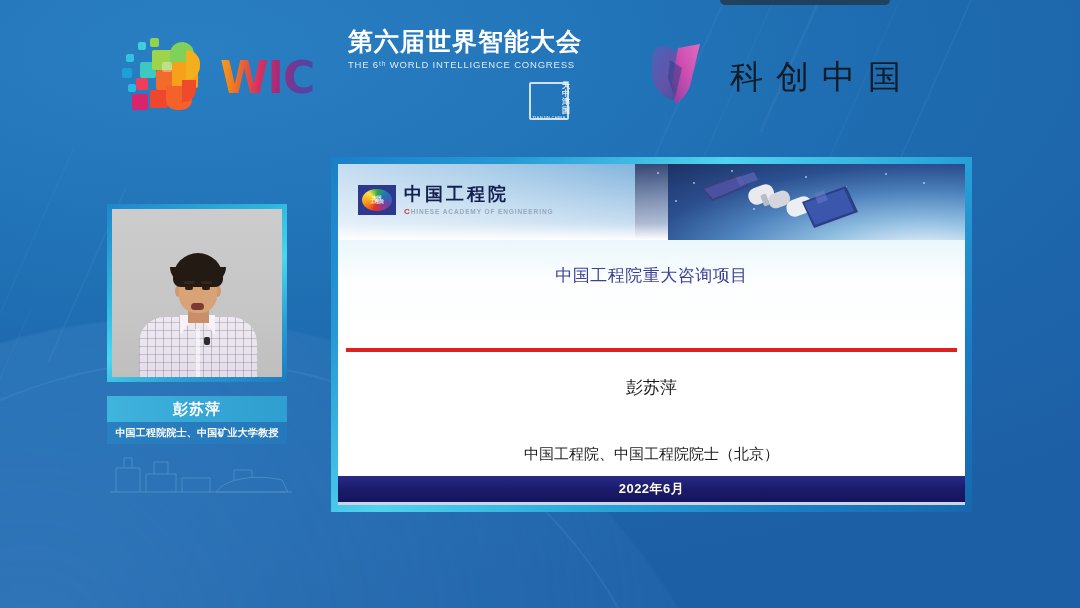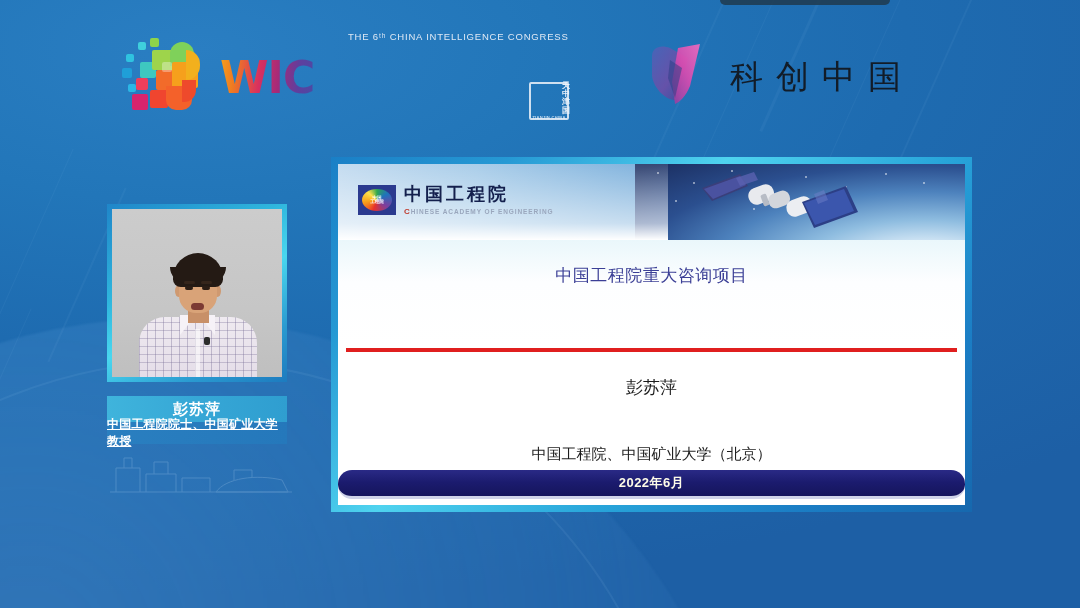"第六届世界智能大会" div.wic-cn1 { html: none -> <div>第六届世界智能大会</div> }
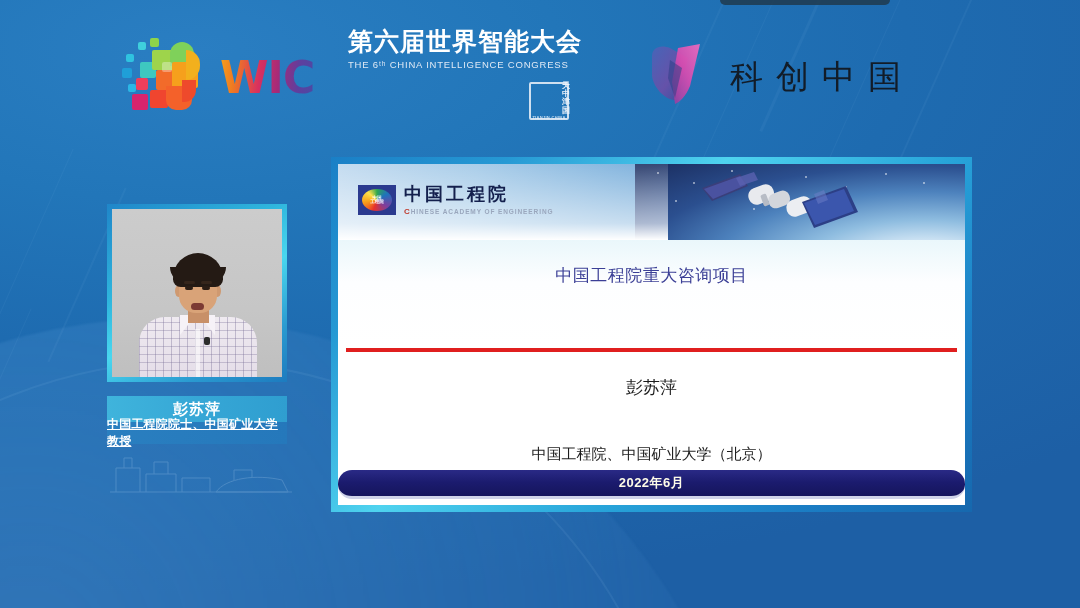"THE 6ᵗʰ CHINA INTELLIGENCE CONGRESS" div.wic-en { text: CHINA -> WORLD }
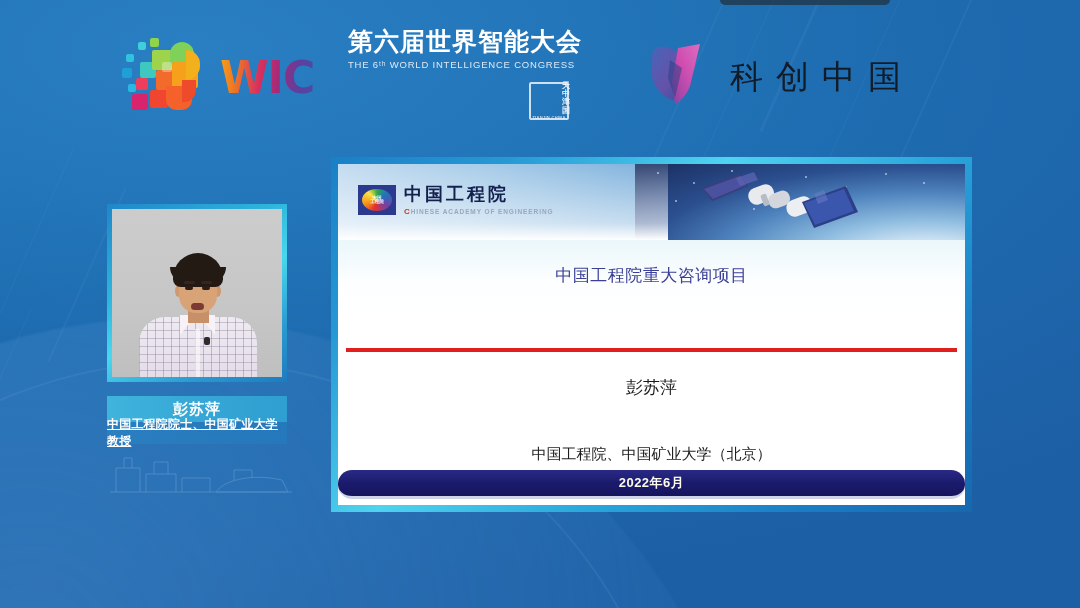"中国工程院院士、中国矿业大学教授" .name-sub { font-size: 12px -> 10px; text-decoration: underline -> none }
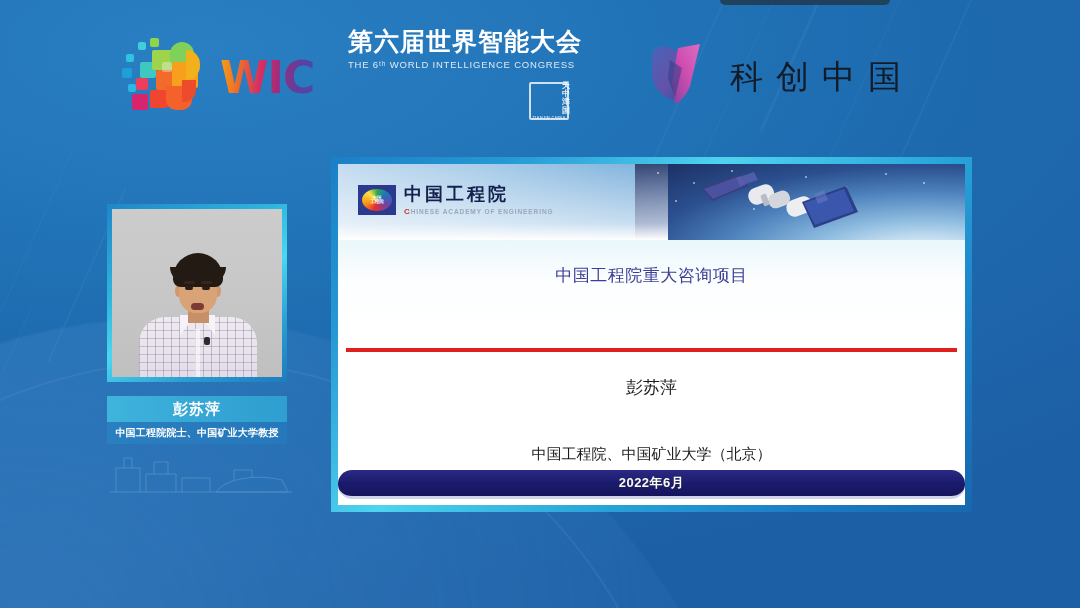"中国工程院、中国矿业大学（北京）" div.affil { text: 矿业大学 -> 工程院院士 }
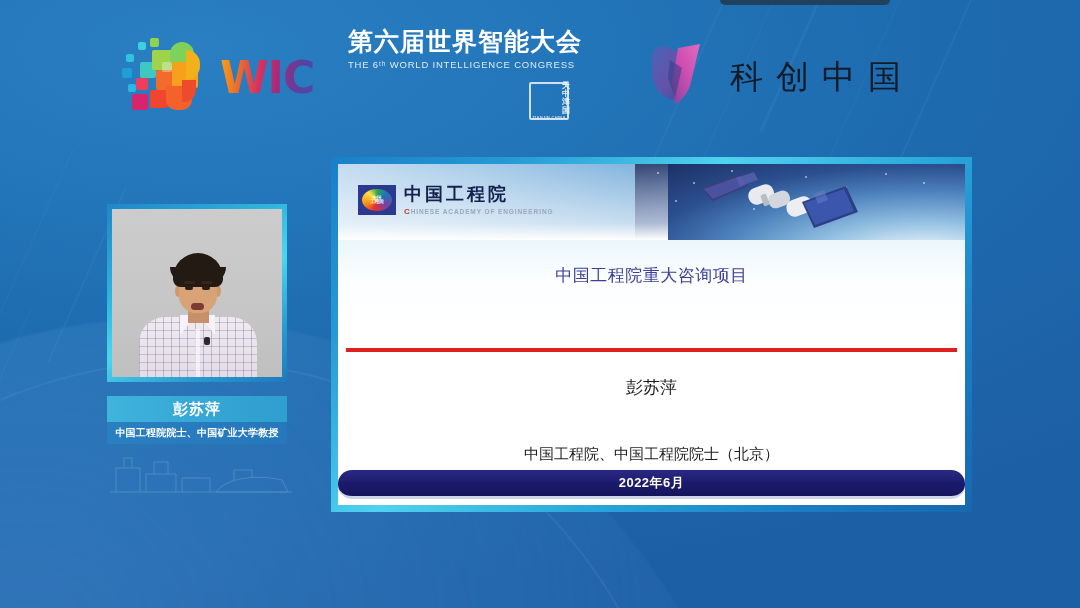"2022年6月" .datebar { border-radius: 14px -> none; bottom: 6px -> 0 }
